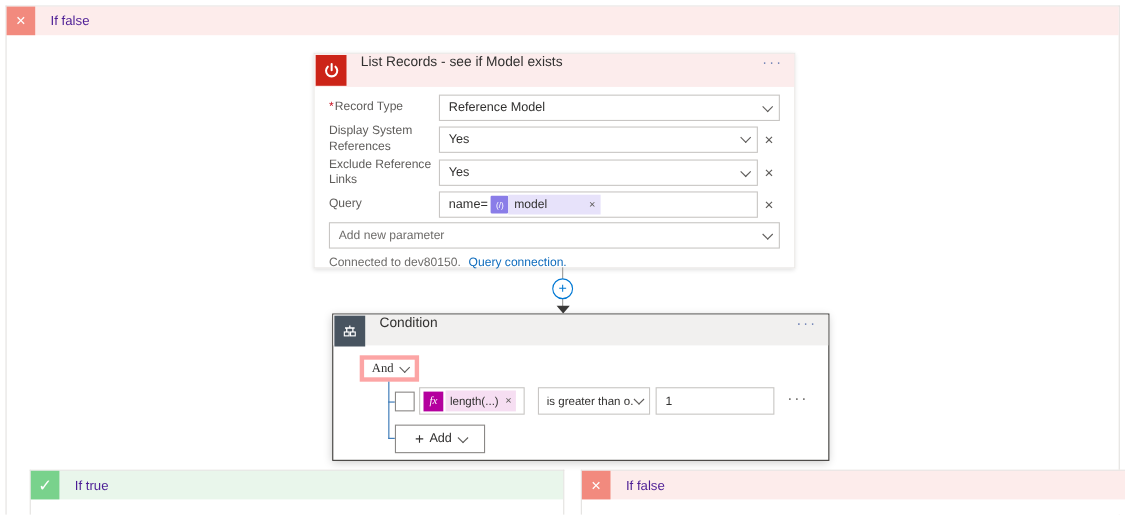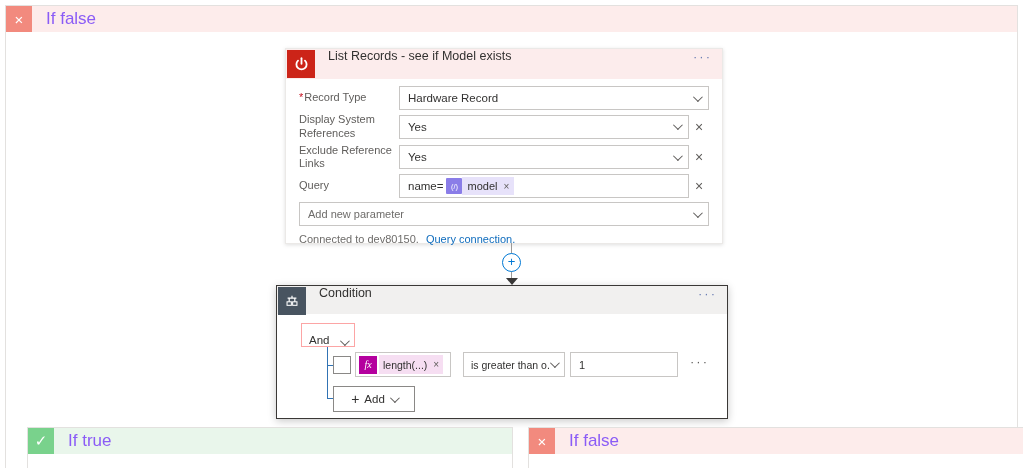"If false" .scope-label { color: #8b5cf6 -> #4c1d95; font-size: 17px -> 12px }
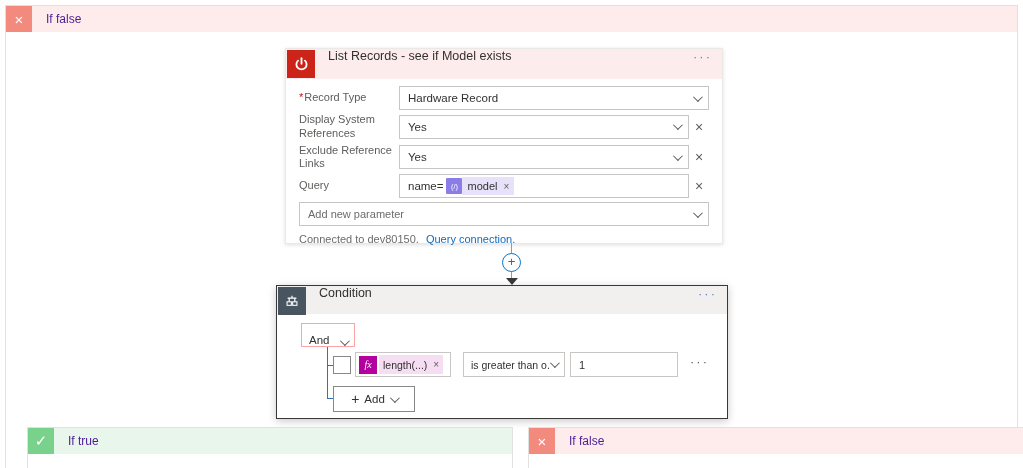"Hardware Record" span.flex1 { text: Hardware Record -> Reference Model }
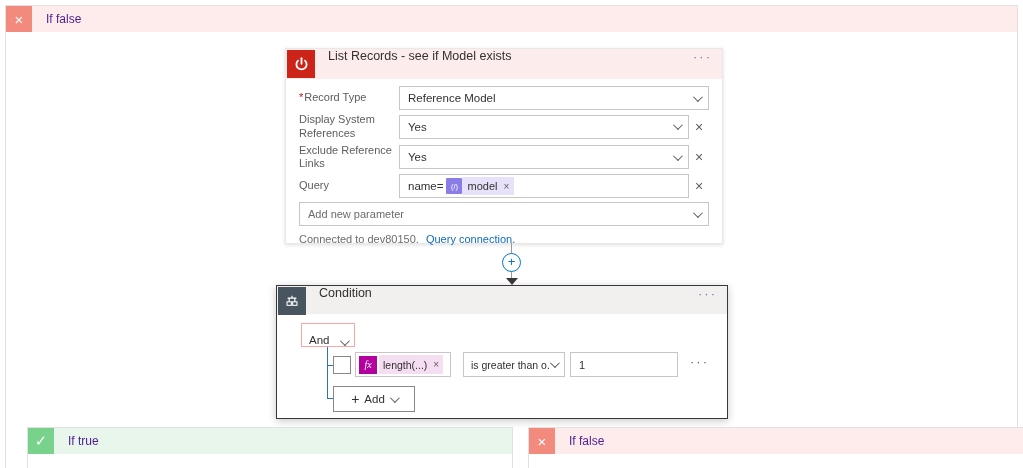"model" .tok-chip { gap: none -> 32px }
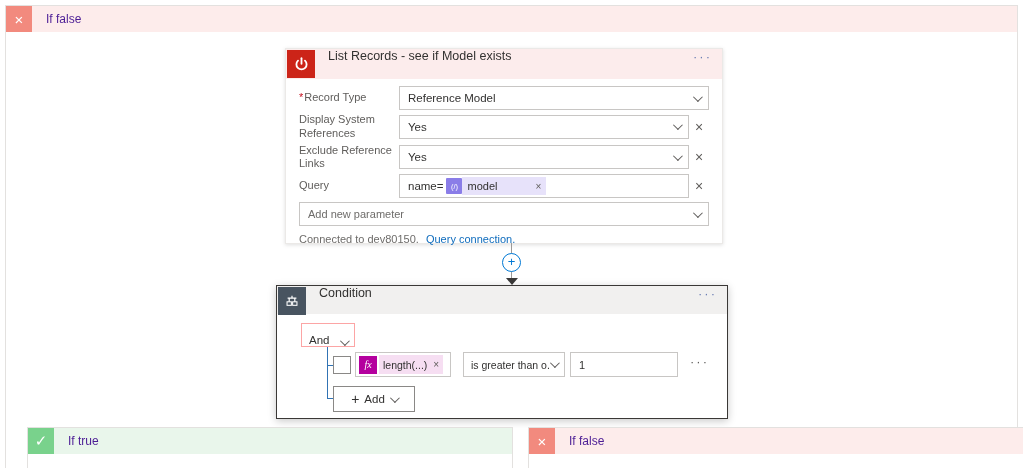"Condition" .condcard { left: 276px -> 302px }
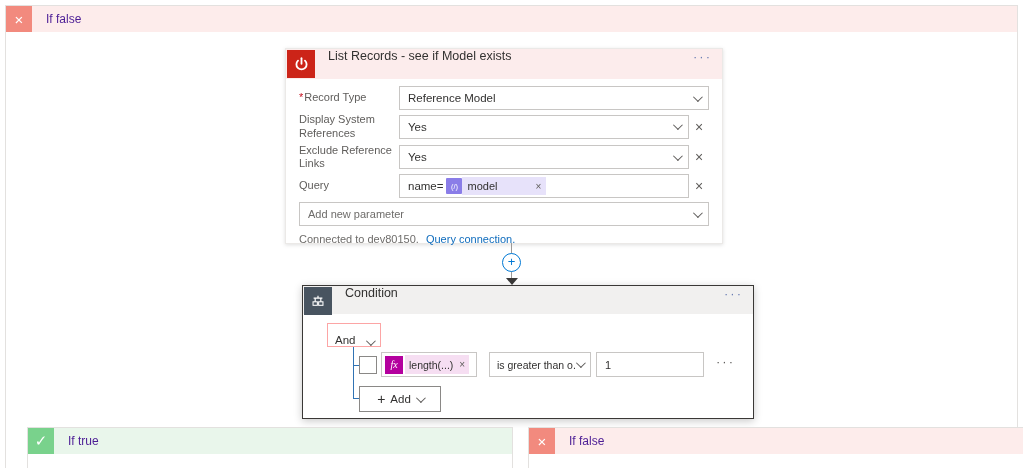"And" .andbox { align-items: flex-end -> center; border: 1px solid #fca5a5 -> 4px solid #fca5a5; font-family: none -> Liberation Serif, serif }
